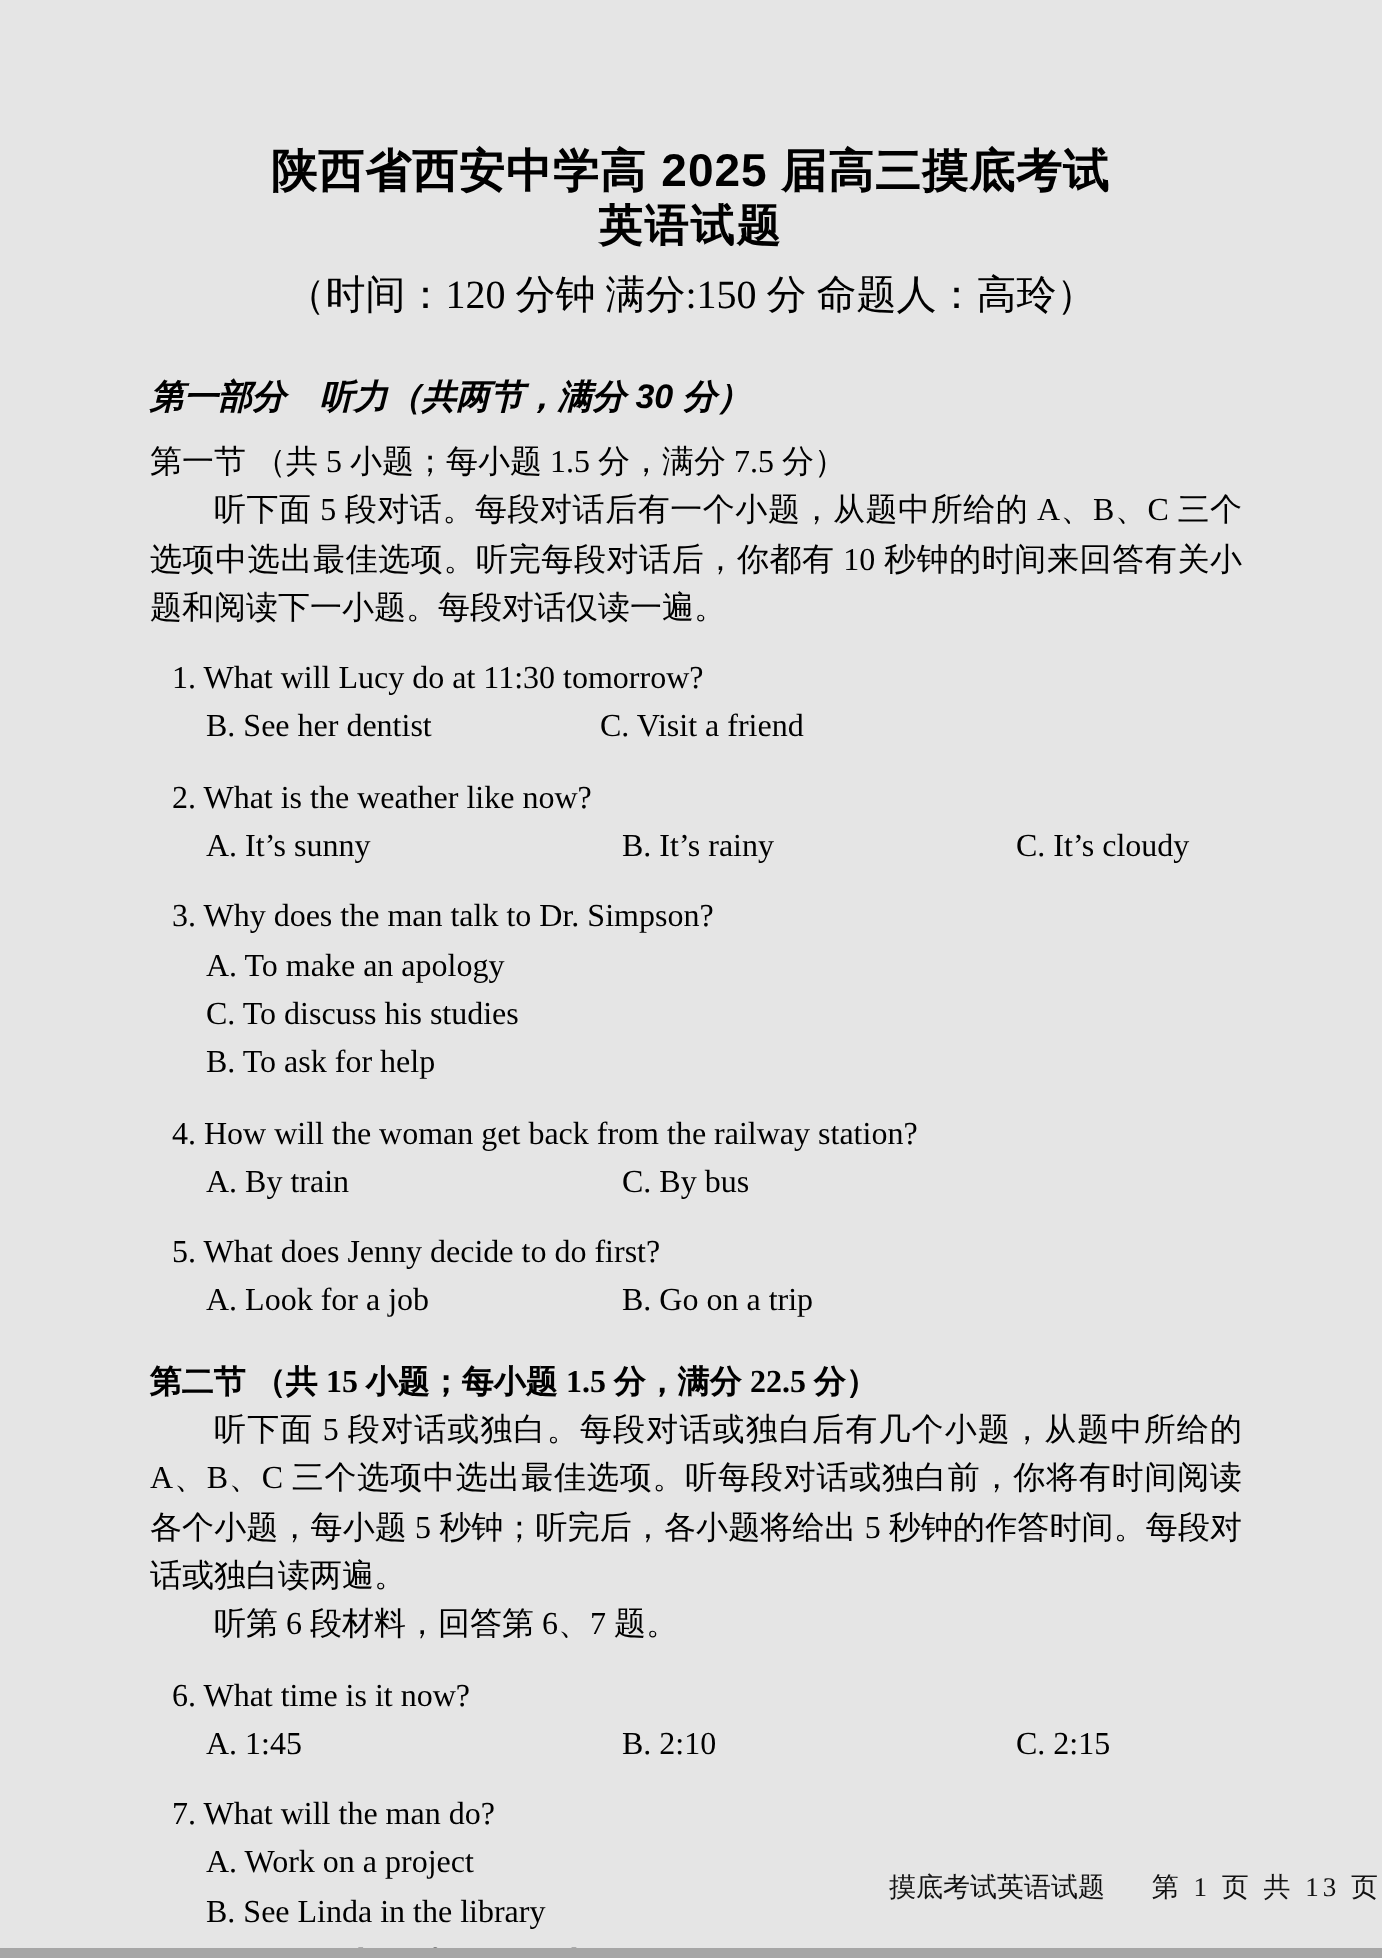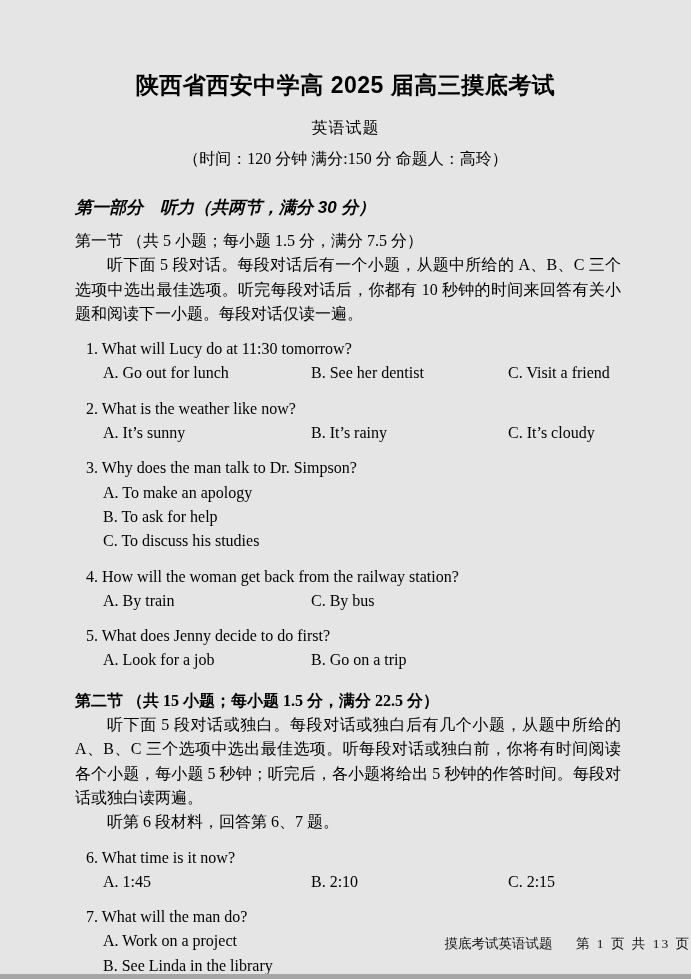"英语试题" .title2 { font-size: 16px -> 22px; font-weight: normal -> bold; margin-top: 16px -> 1px }
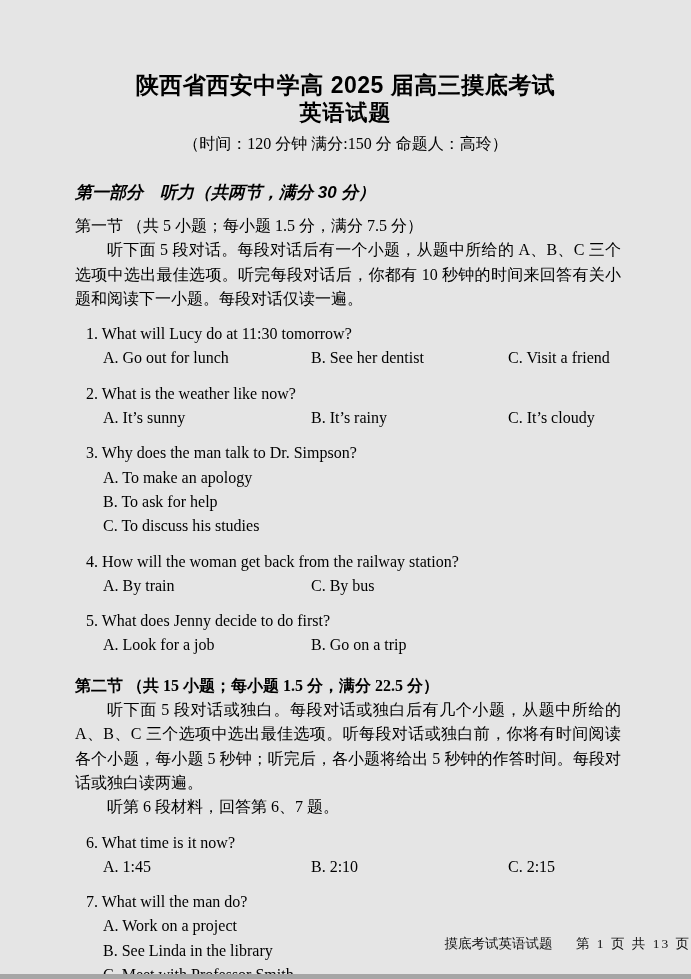"（时间：120 分钟 满分:150 分 命题人：高玲）" .info { font-size: 16px -> 20px }
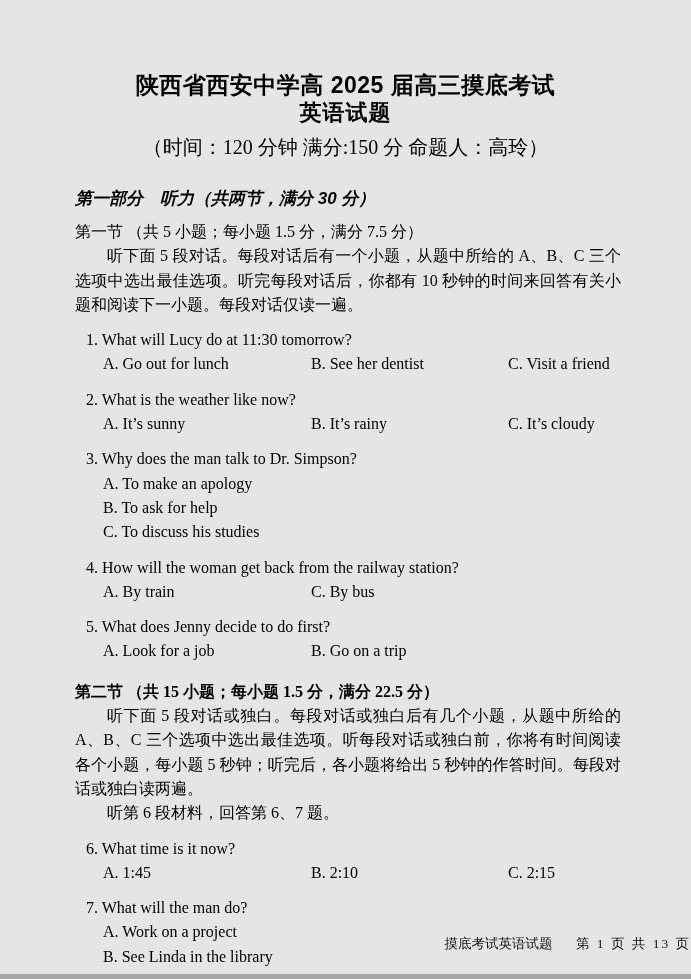"A. Go out for lunch" span.opt-a { html: <span>A. Go out for lunch</span> -> none }
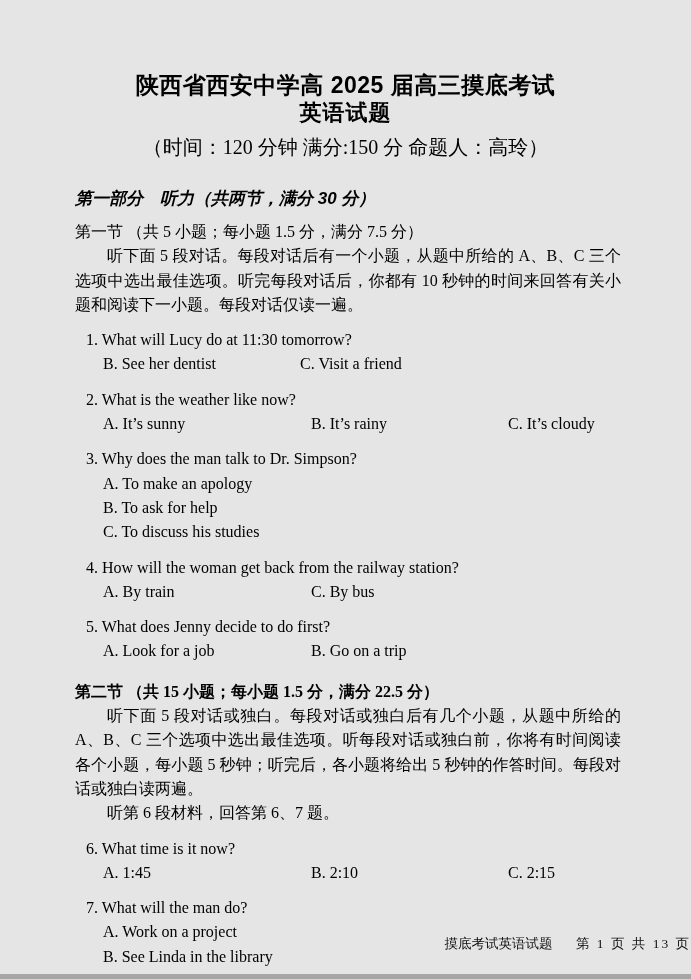"B. To ask for help" div.opt-stacked { order: before "C. To discuss his studies" -> after "C. To discuss his studies" }
